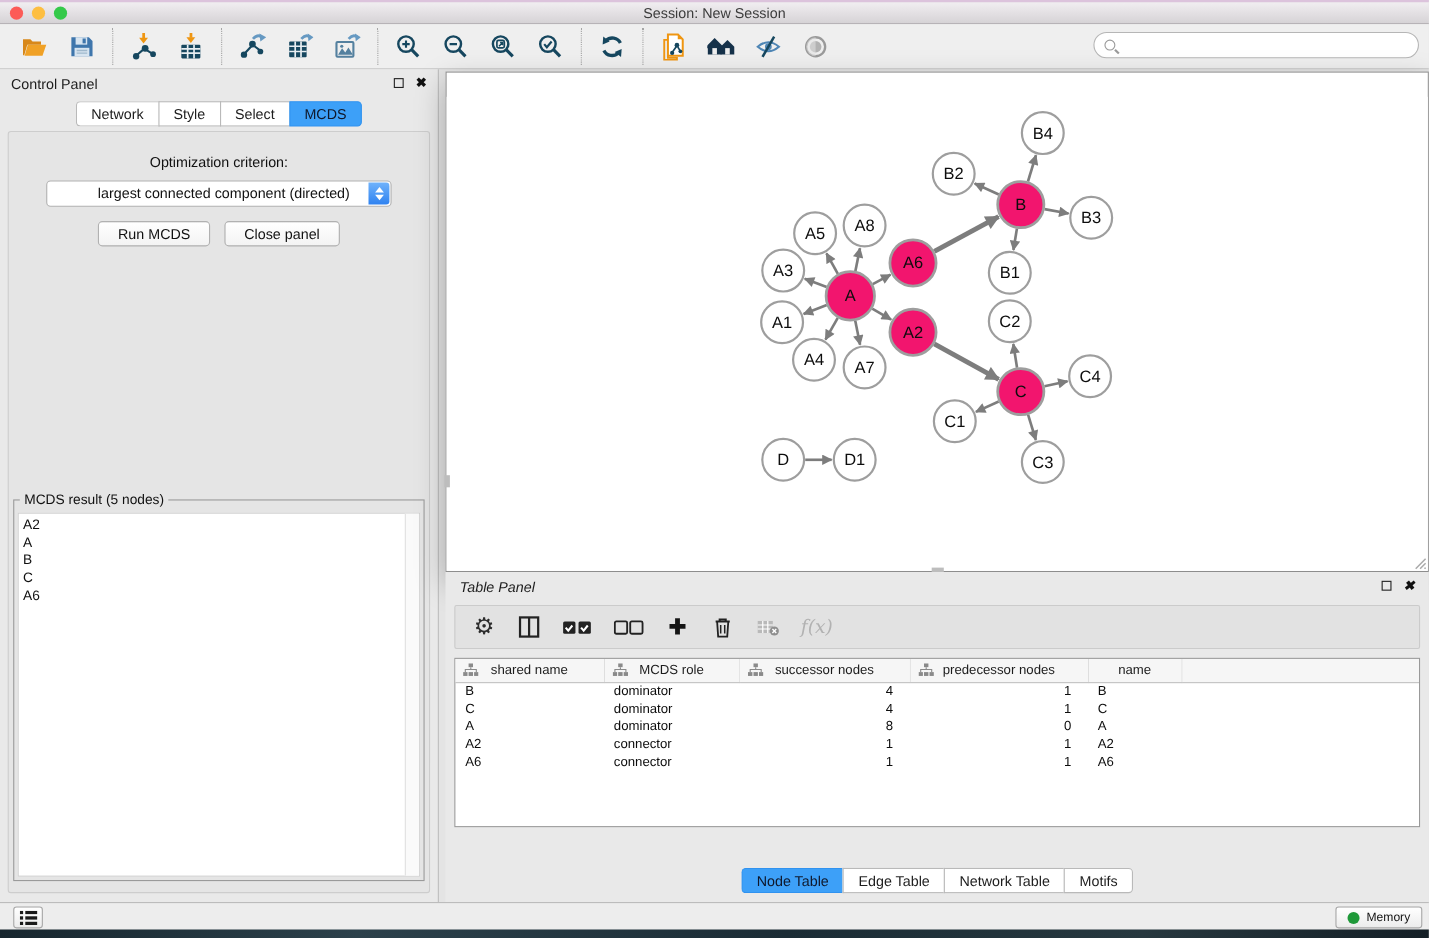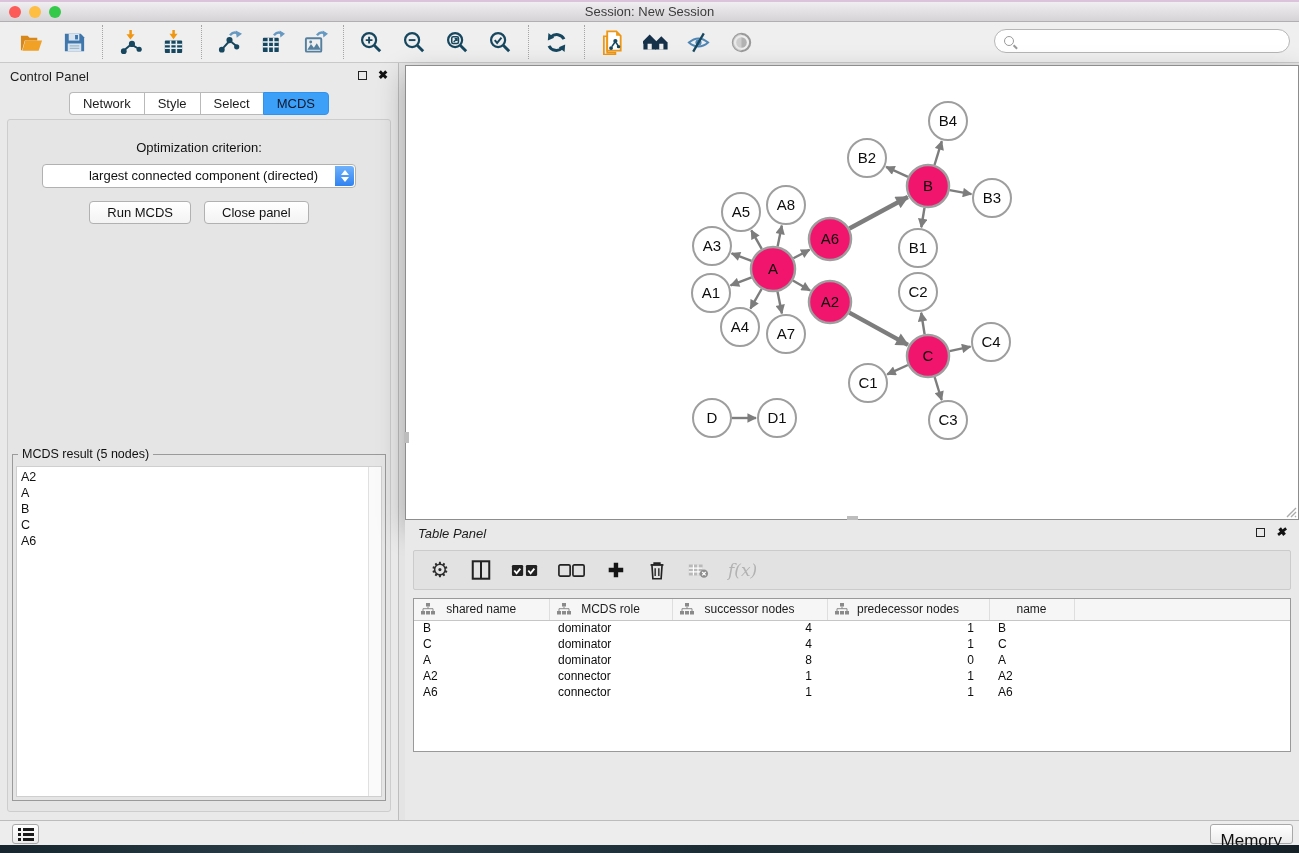"Node Table" div.tp-tabs { html: none -> <div> <span>Node Table</span> <span>Edge Table</span> <span>Network Table</span> <span>Motifs</span> </div> }
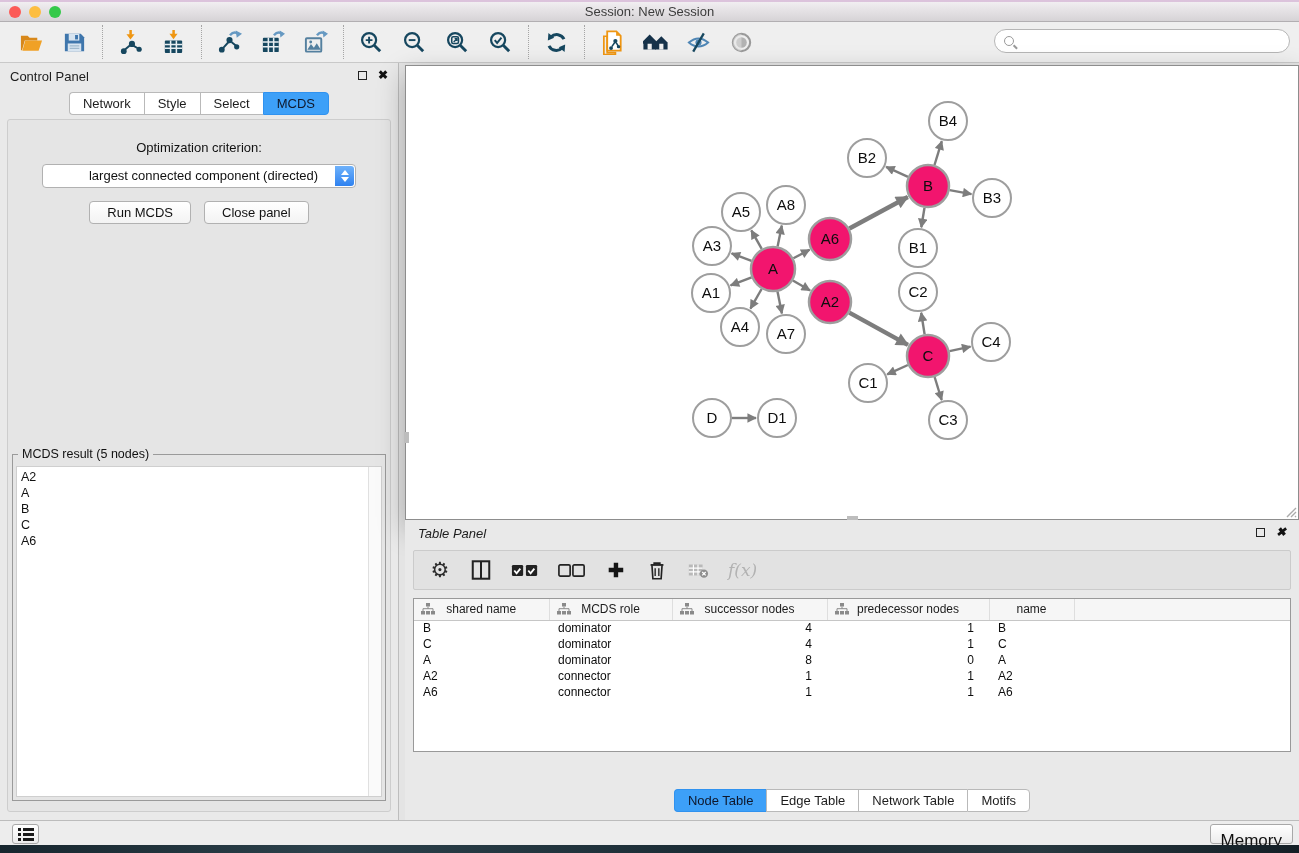"Memory" .memory-btn { flex-direction: column -> none; font-size: 17px -> 11px }
